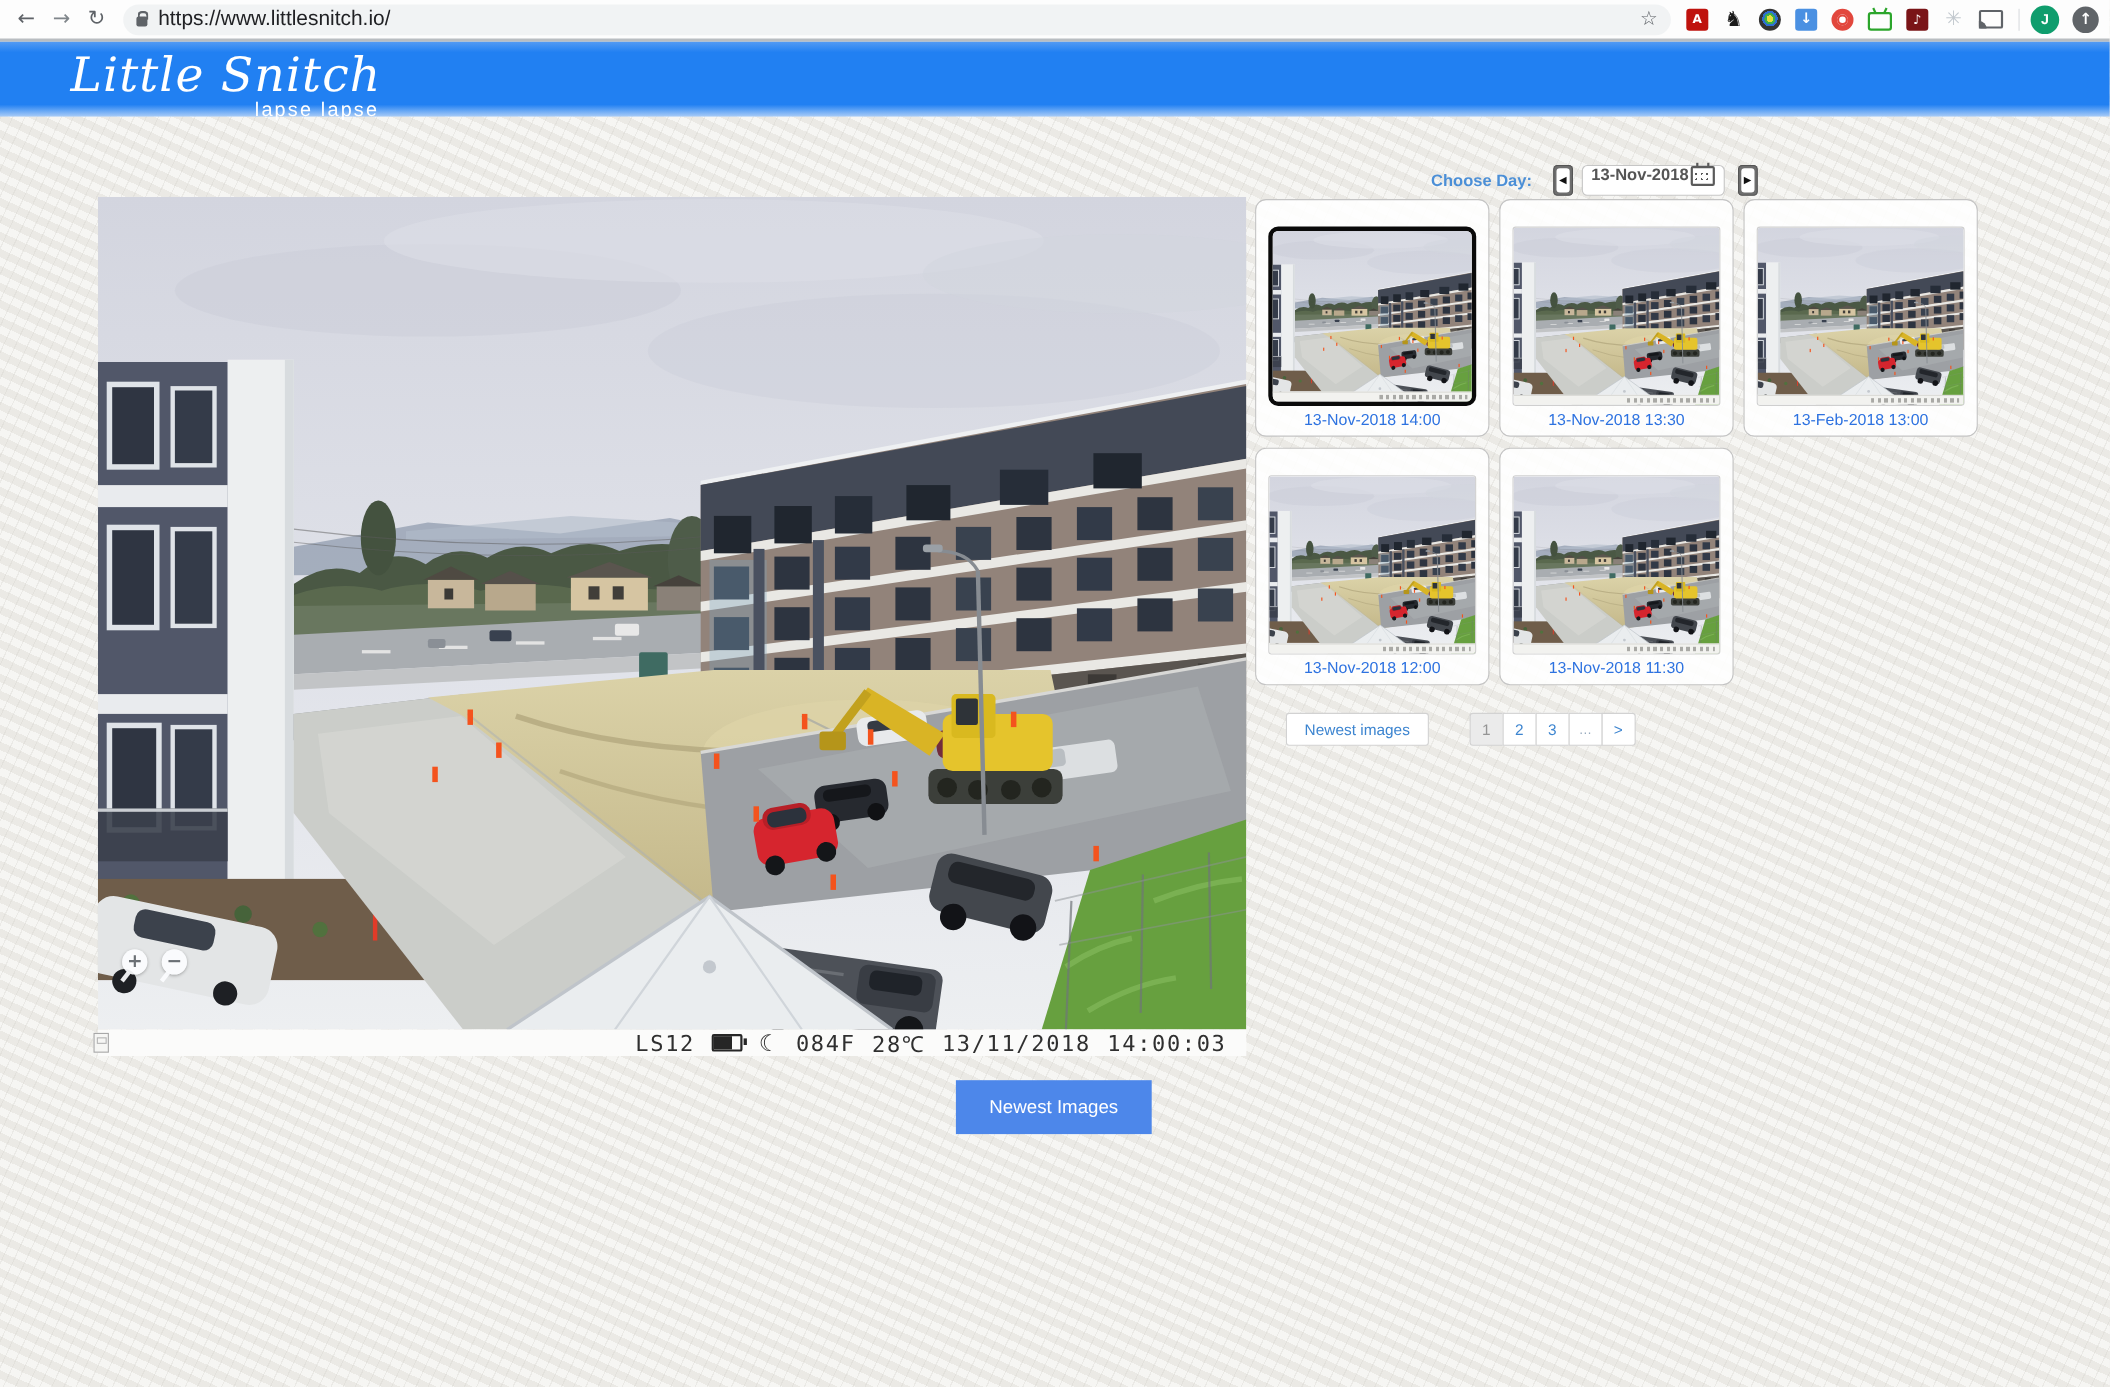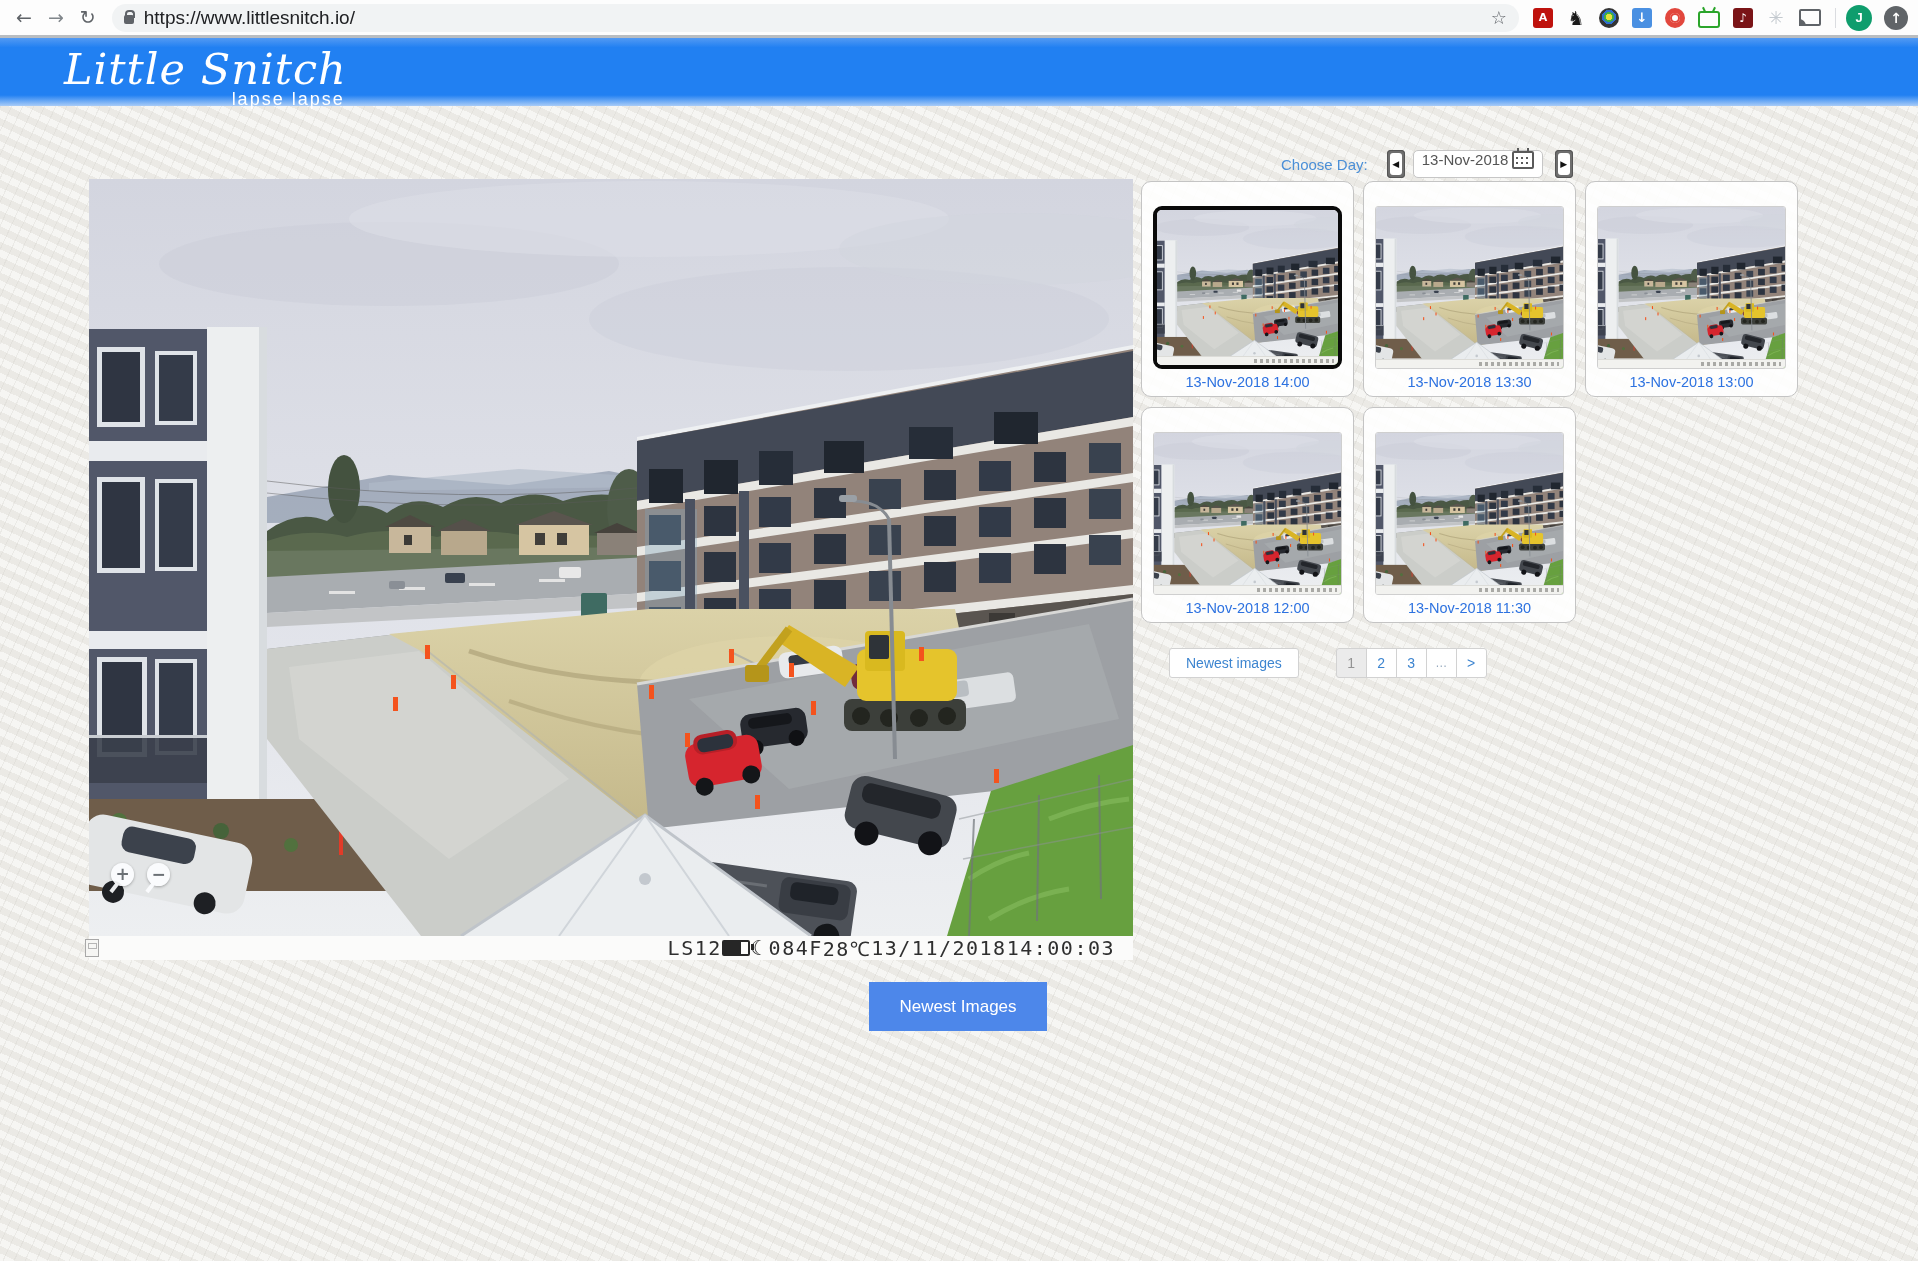"Choose Day:" .day-row { font-weight: none -> bold; left: 140px -> 160px }
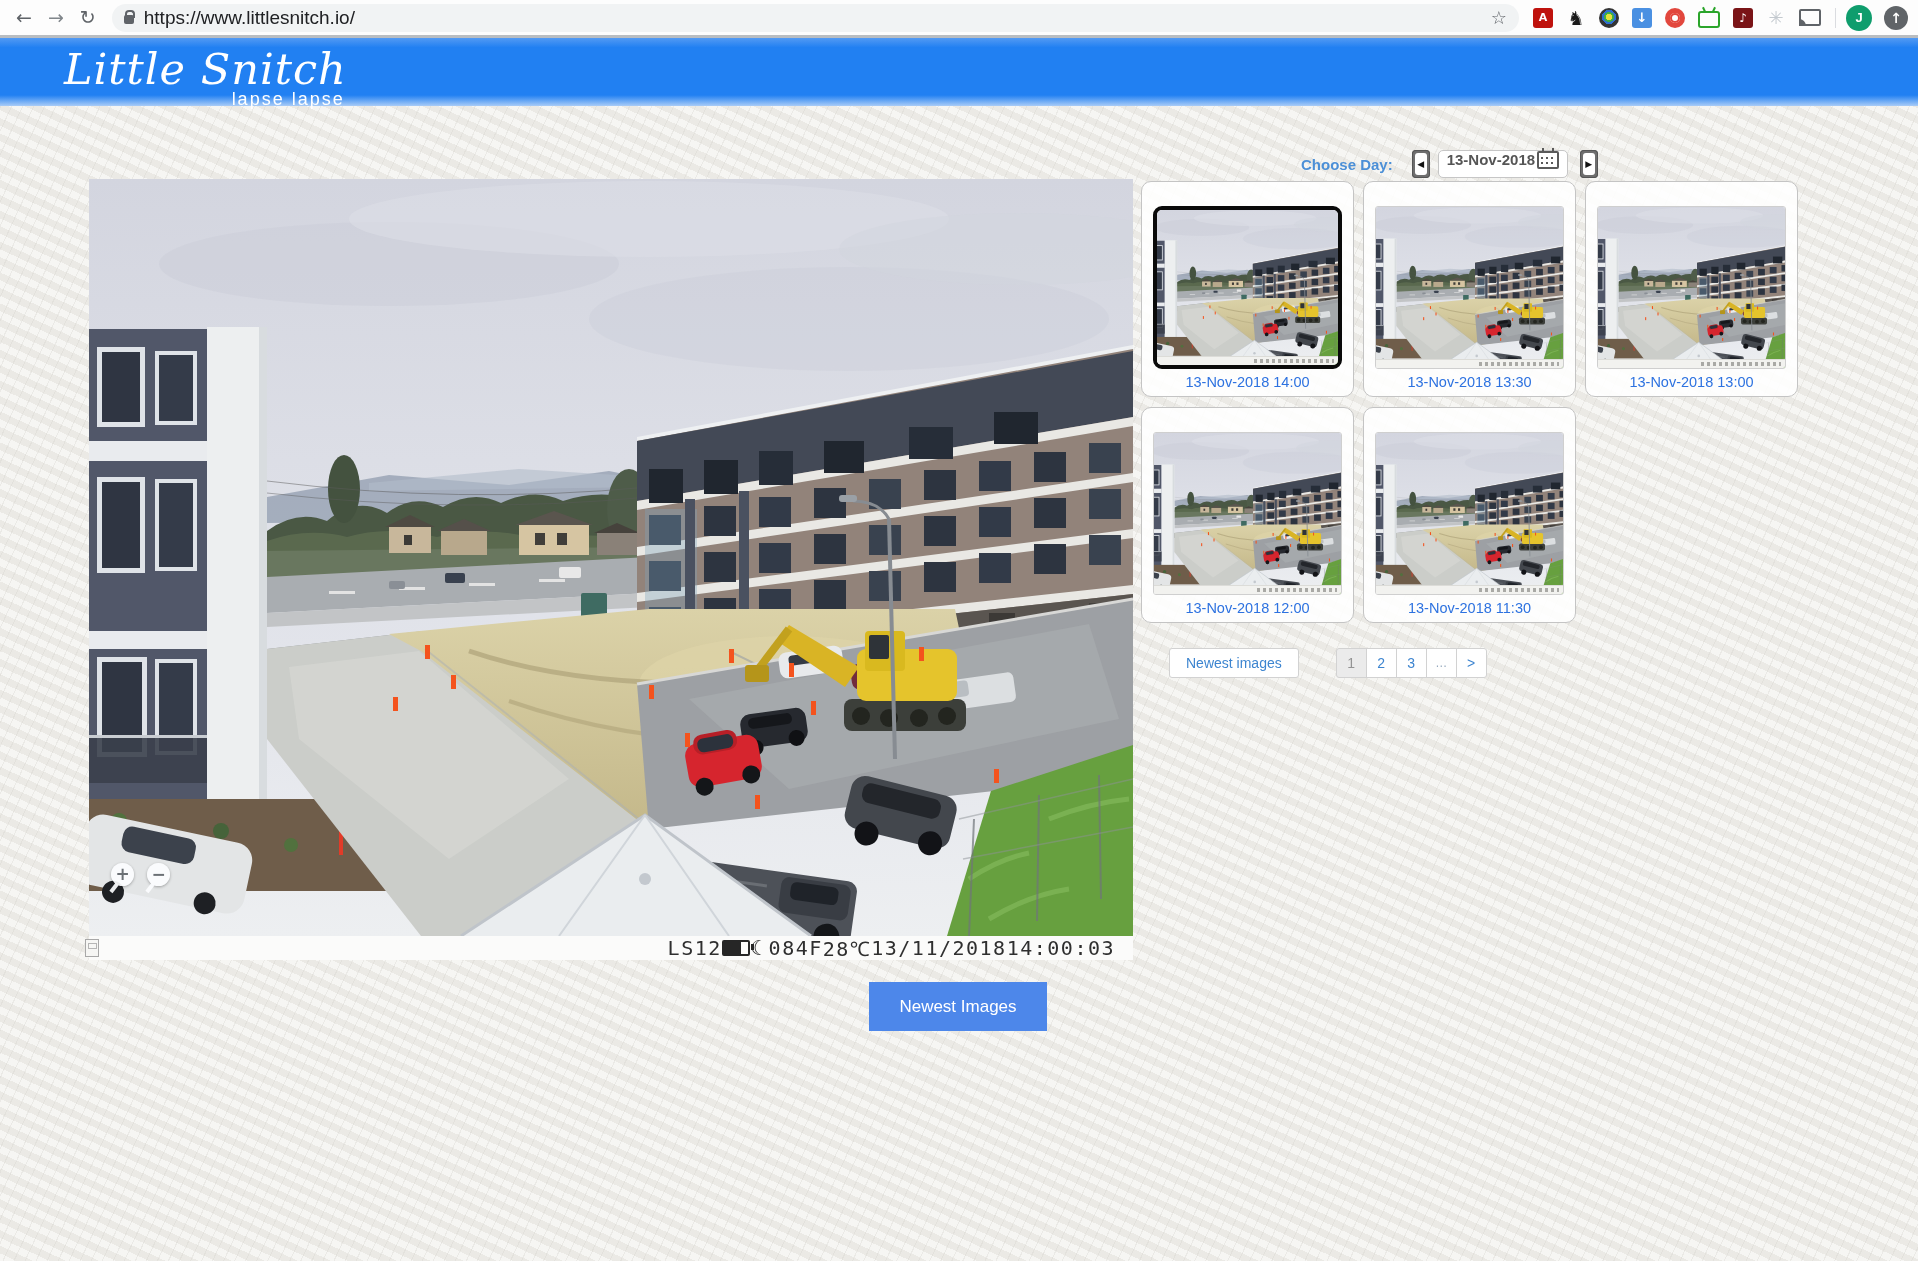"13-Nov-2018 13:00" a.thumb-label { text: 13-Nov-2018 -> 13-Feb-2018 }
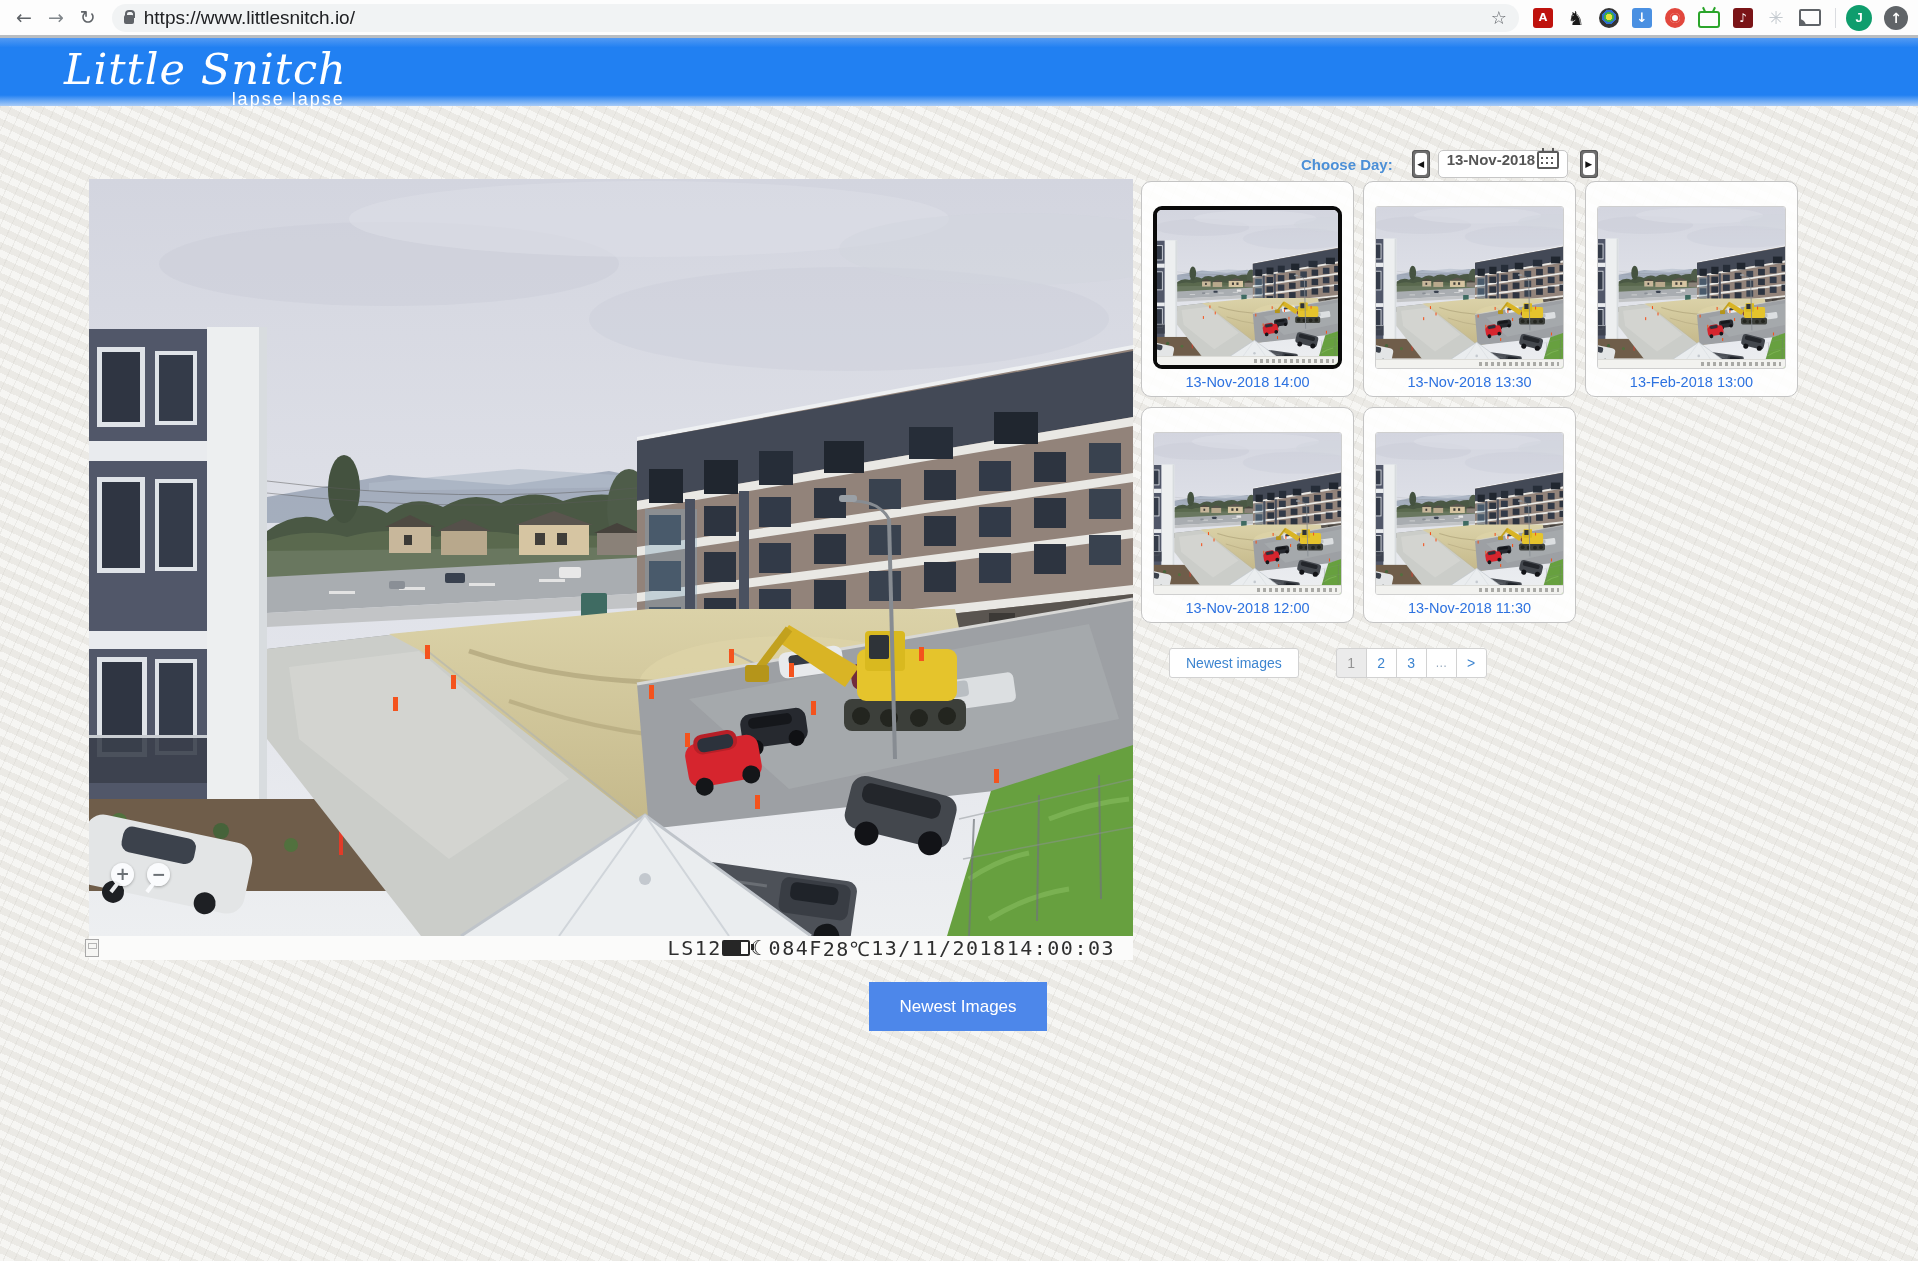"LS12" .stamp-bar { gap: none -> 15px }
